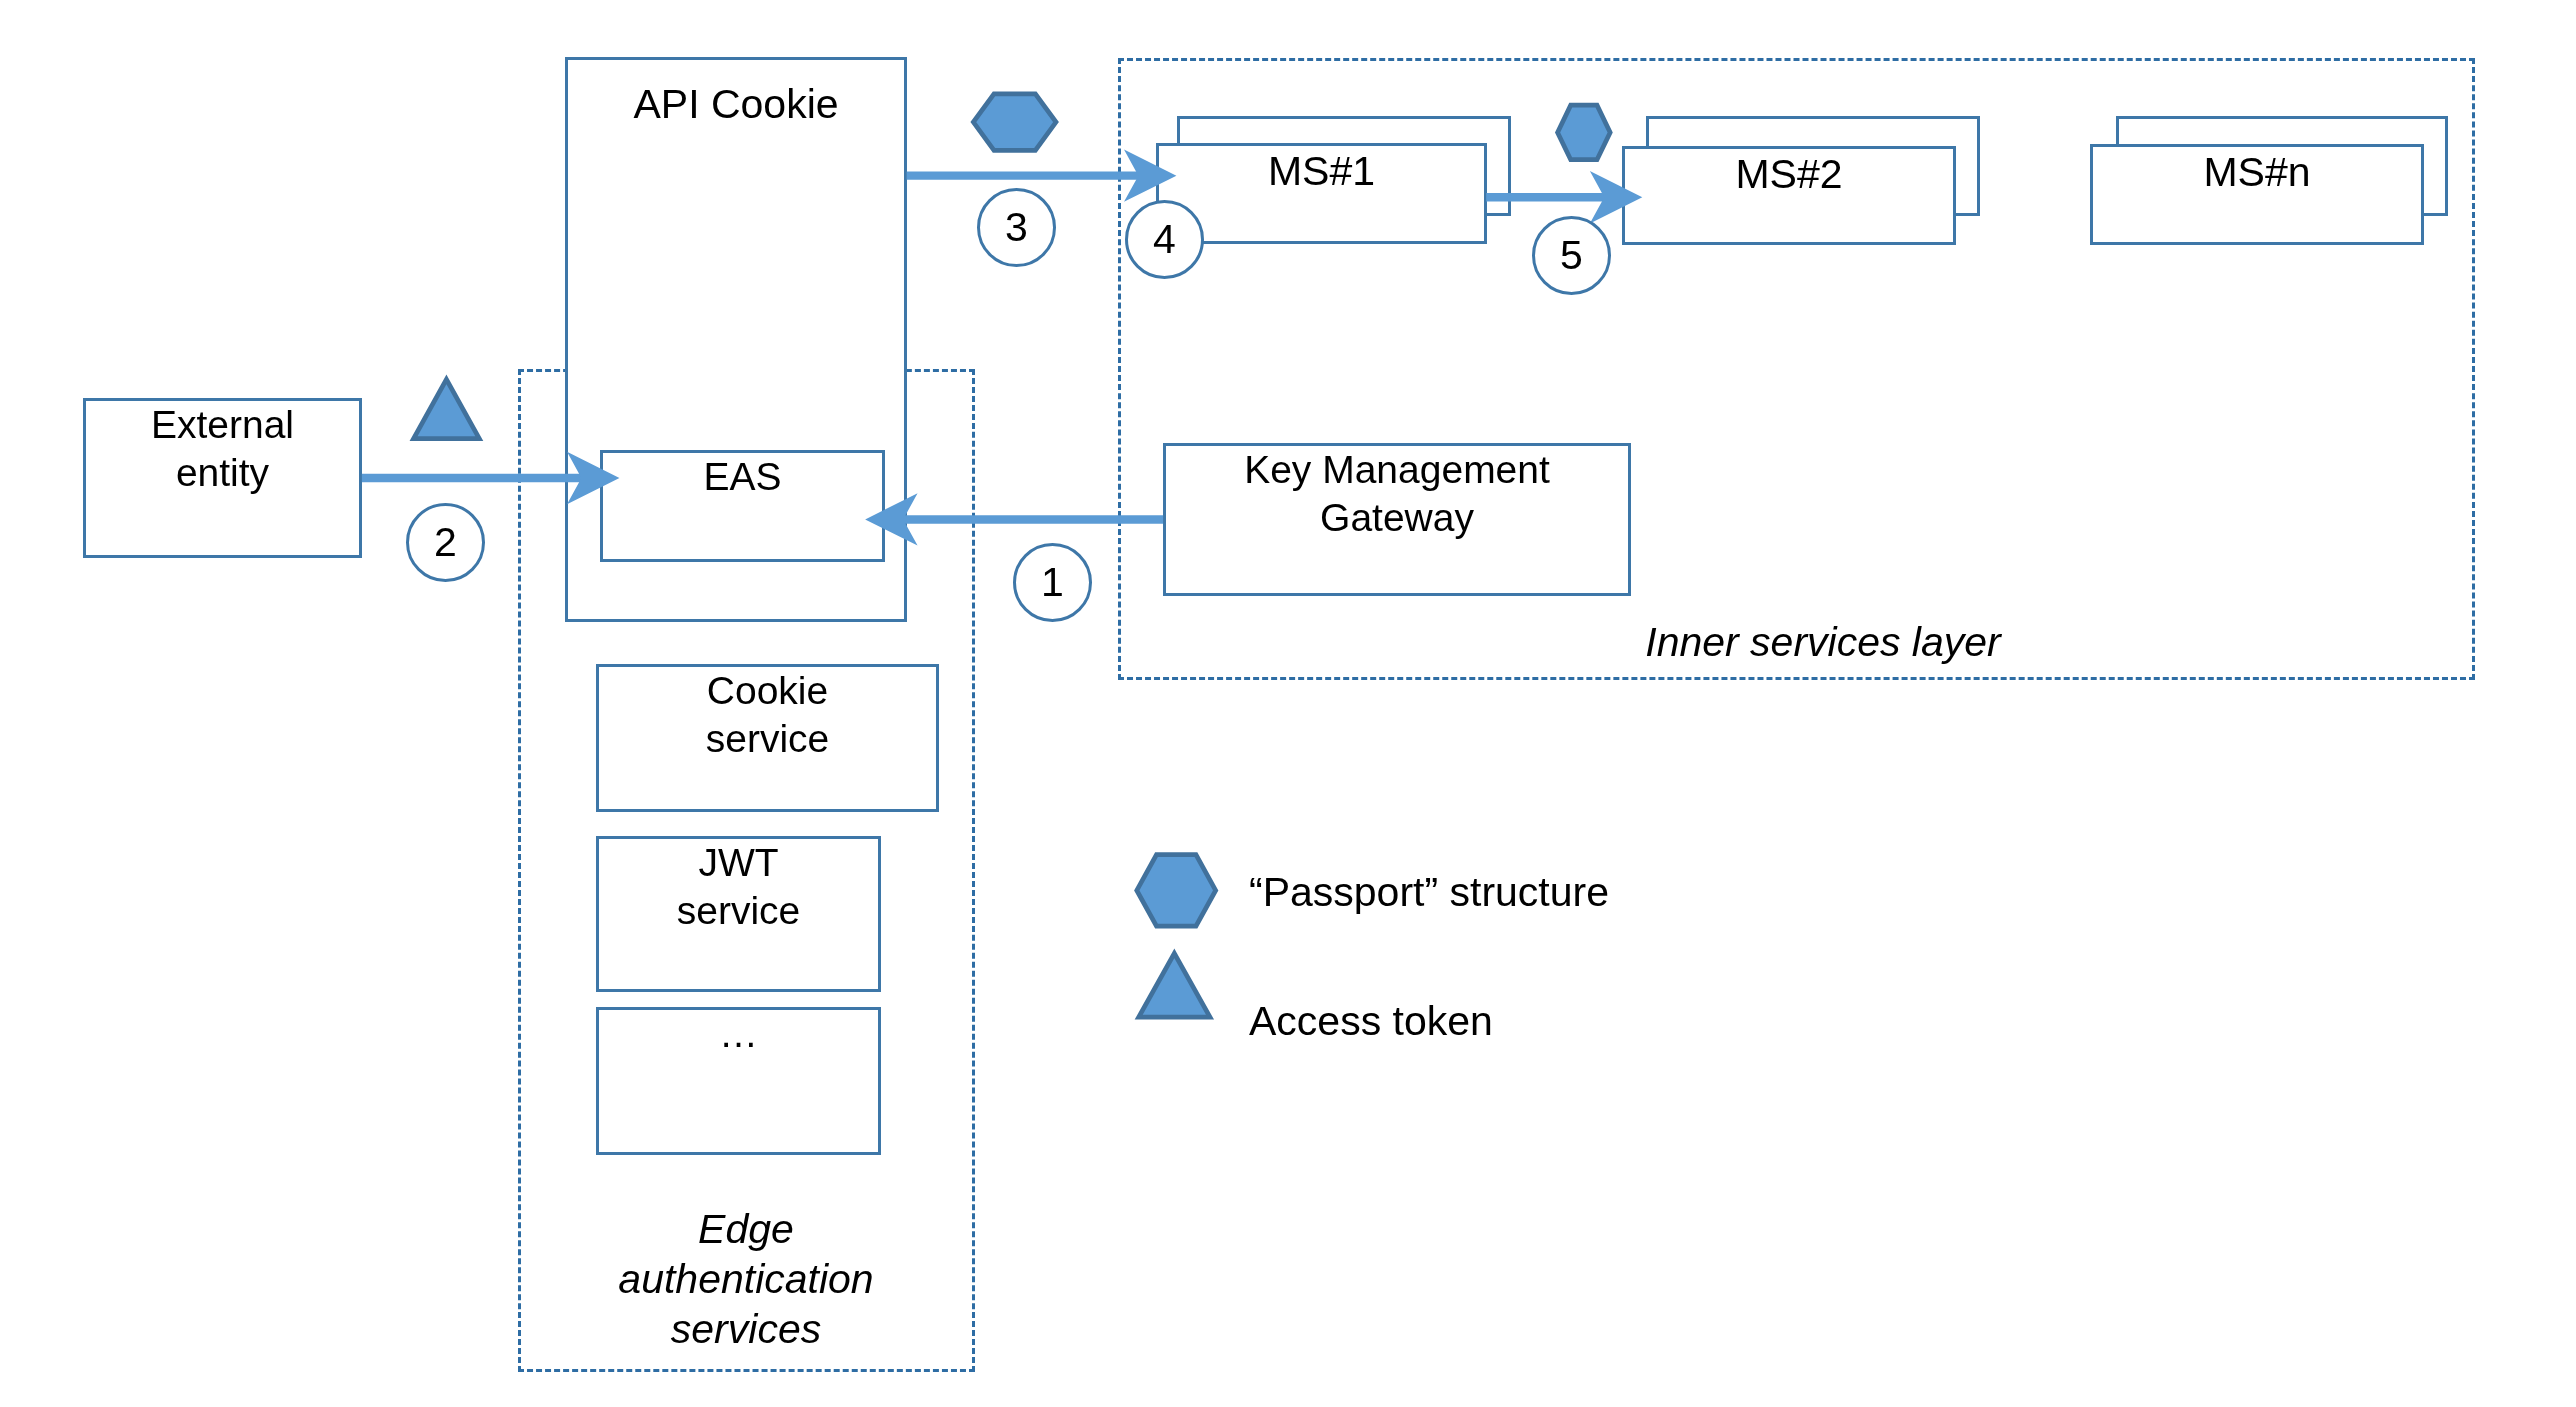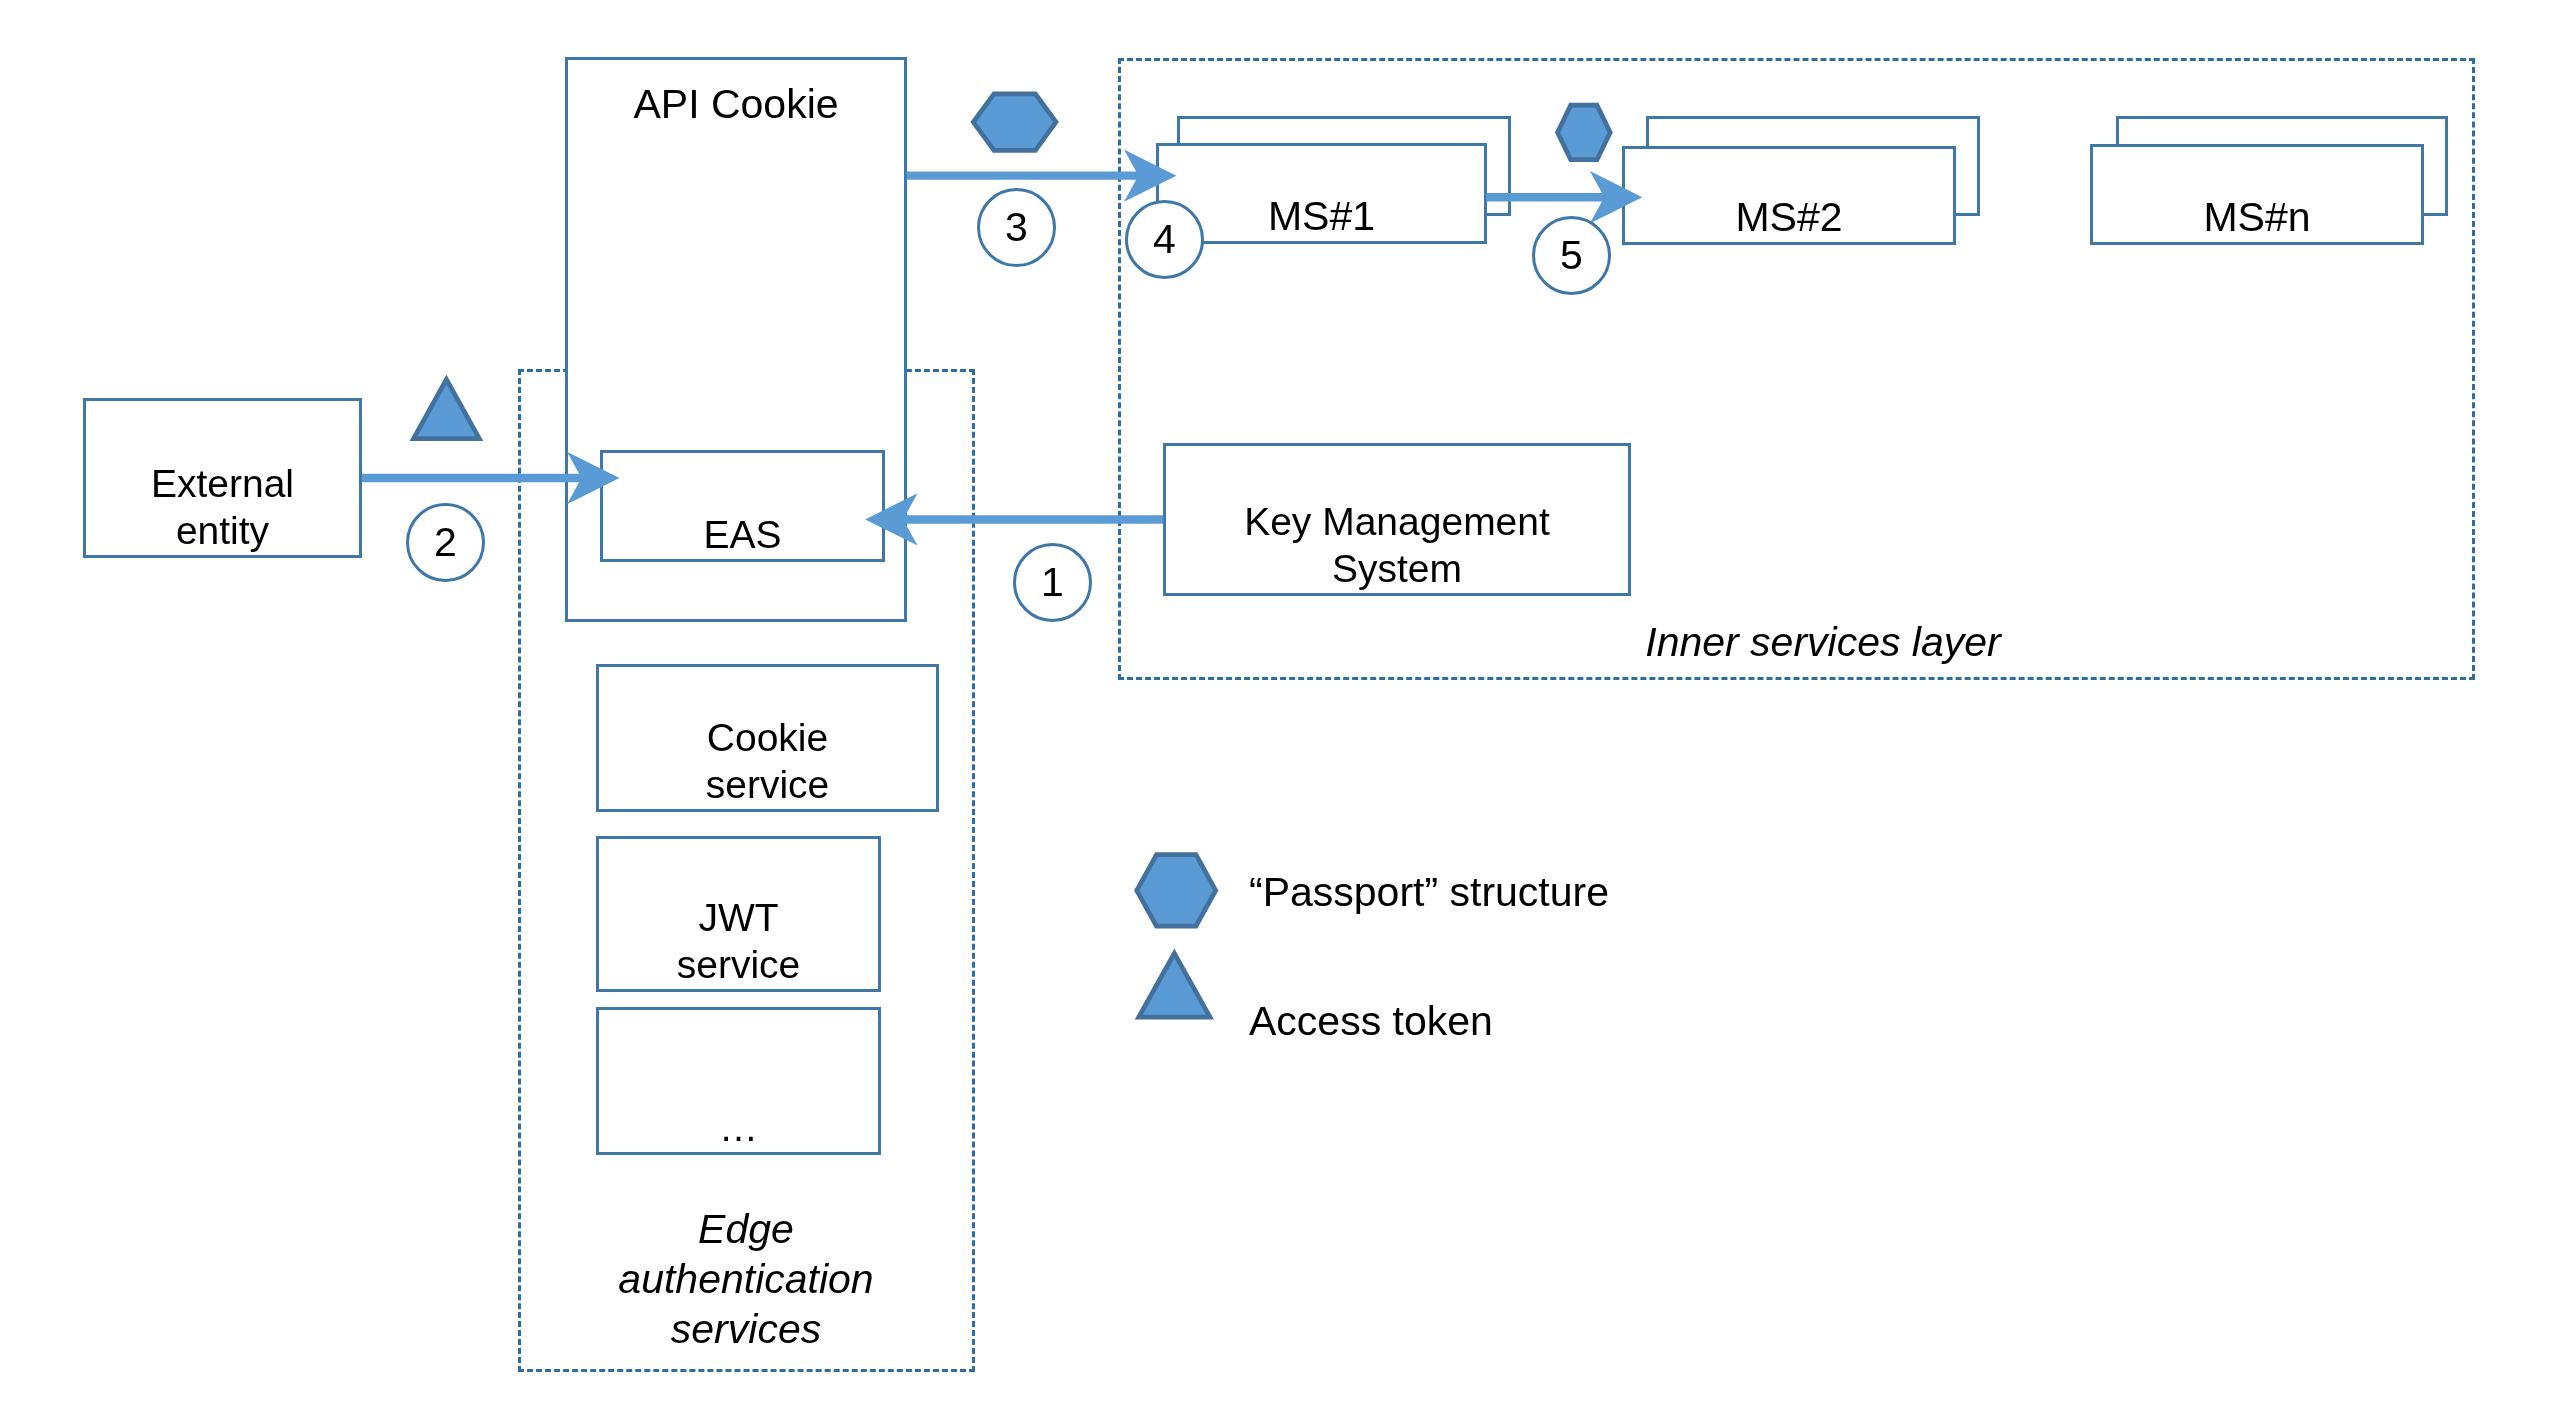"MS#1" .box { align-items: flex-end -> flex-start }
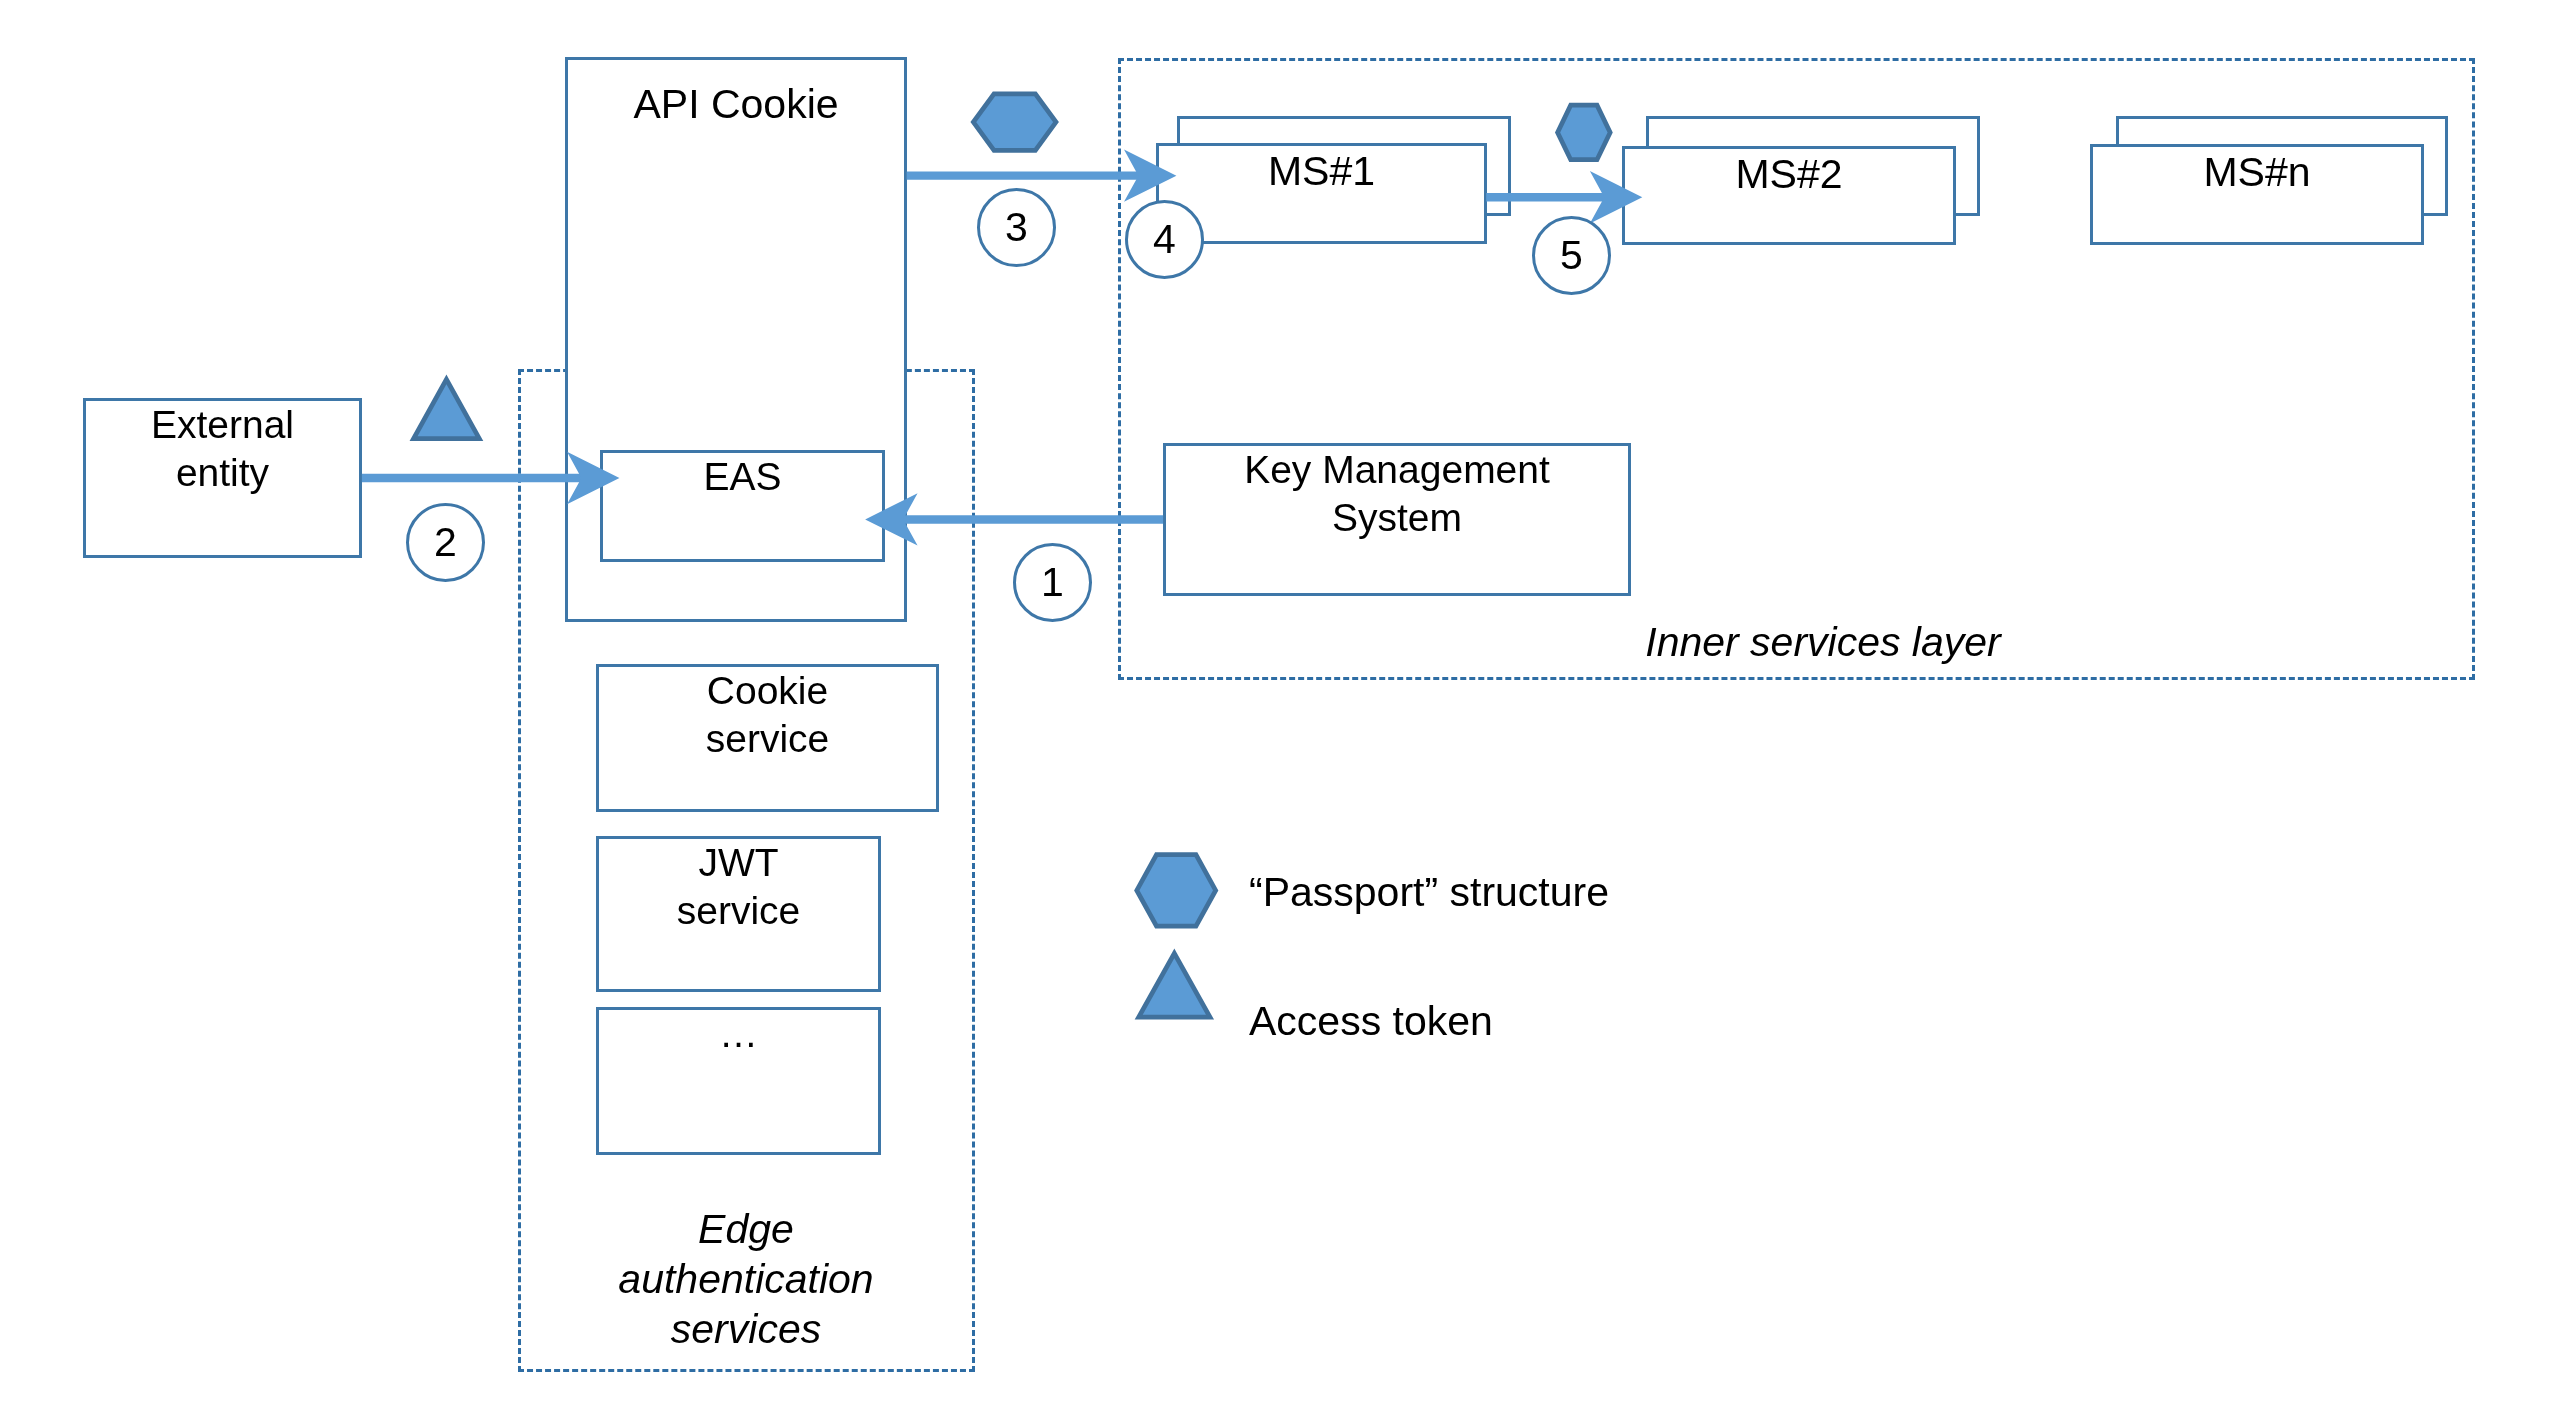"Key Management" span { text: System -> Gateway }
